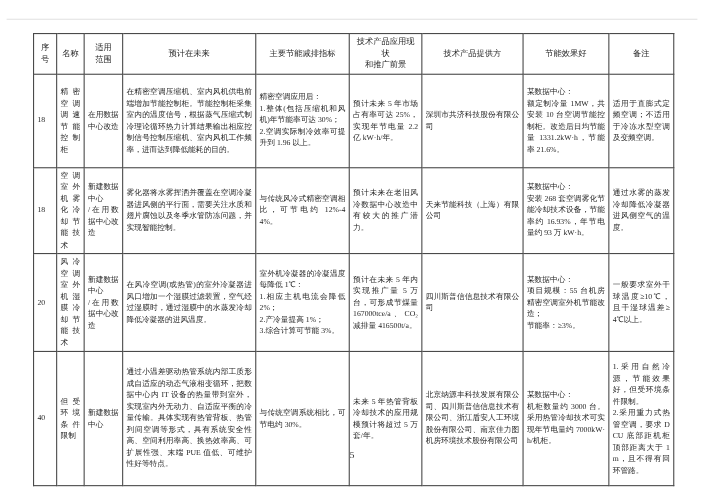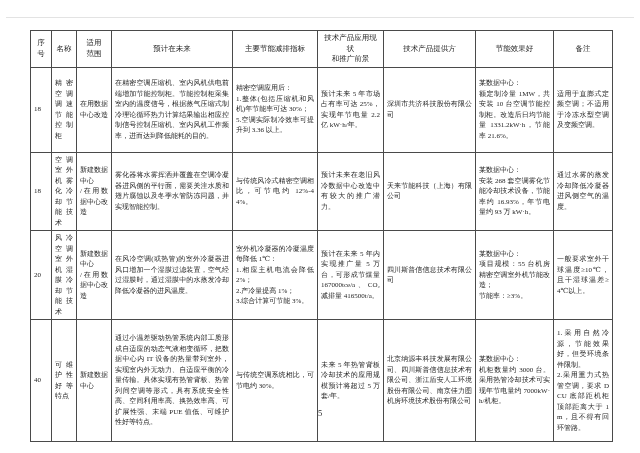"序号" .page { font-family: none -> Liberation Serif, serif }
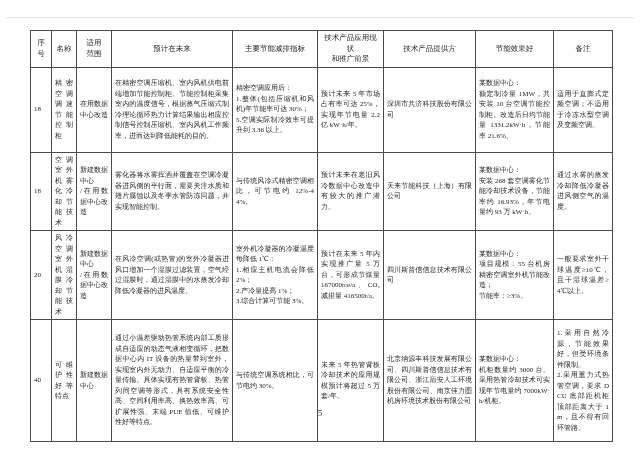"精密空调应用后：" td { text: 5.空调实际制冷效率可提升到 3.36 -> 2.空调实际制冷效率可提升到 1.96 }
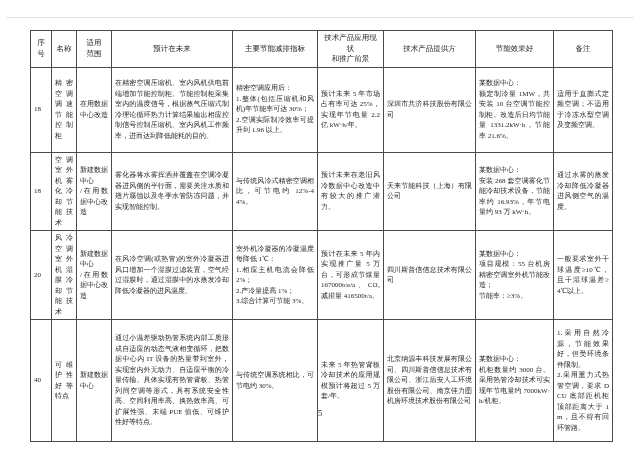"可维护性好等特点" td.c-name { text: 可维护性好等特点 -> 但受环境条件限制 }
